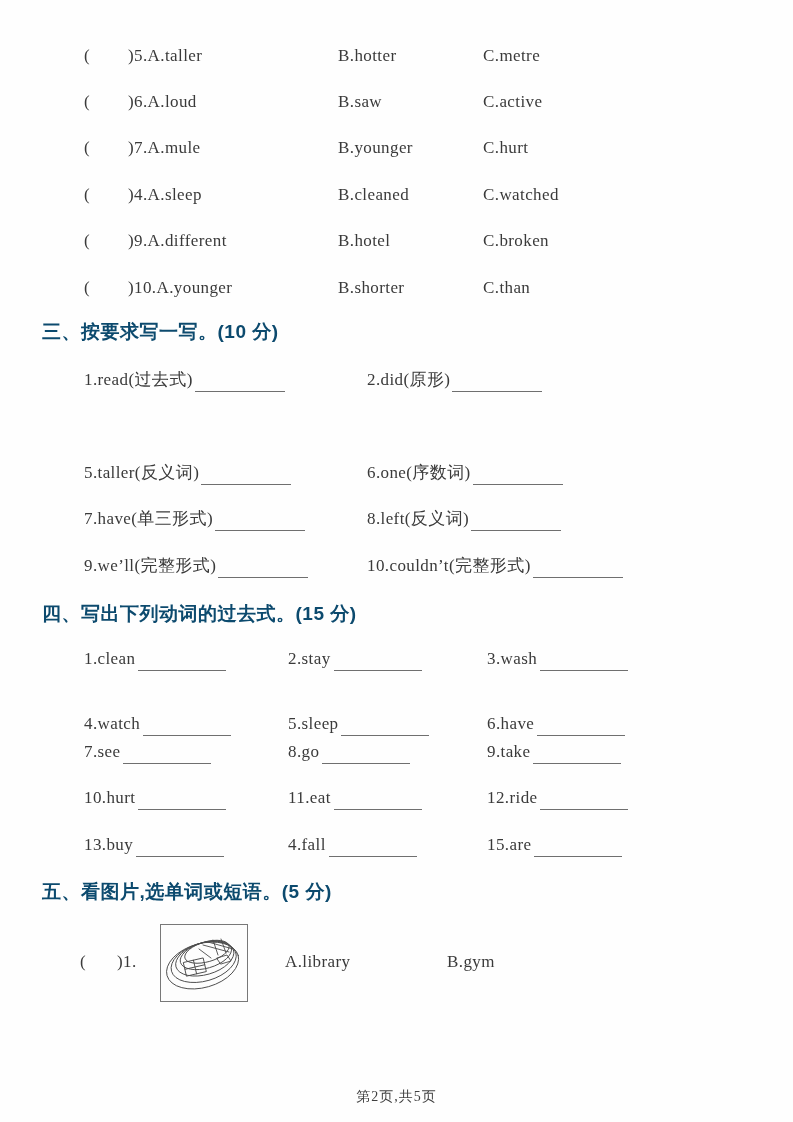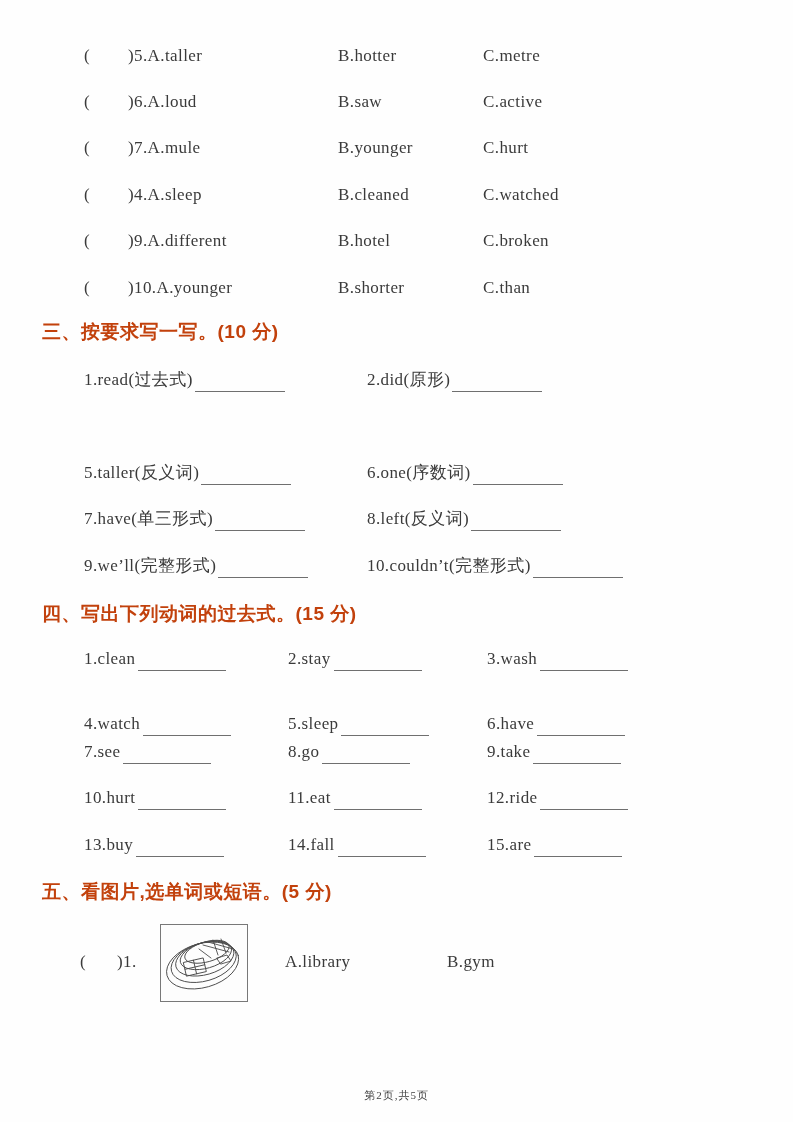"三、按要求写一写。(10 分)" .heading { color: #c2410c -> #0c4a6e }
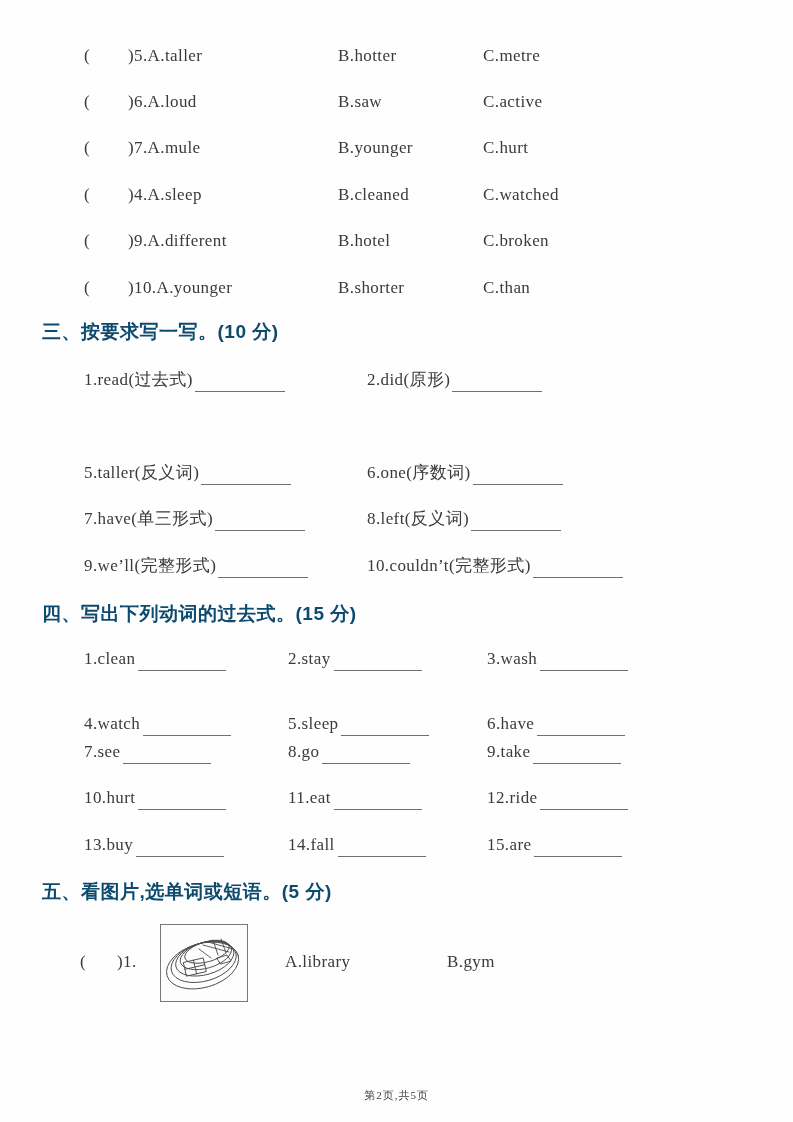"14.fall" span { text: 14.fall -> 4.fall }
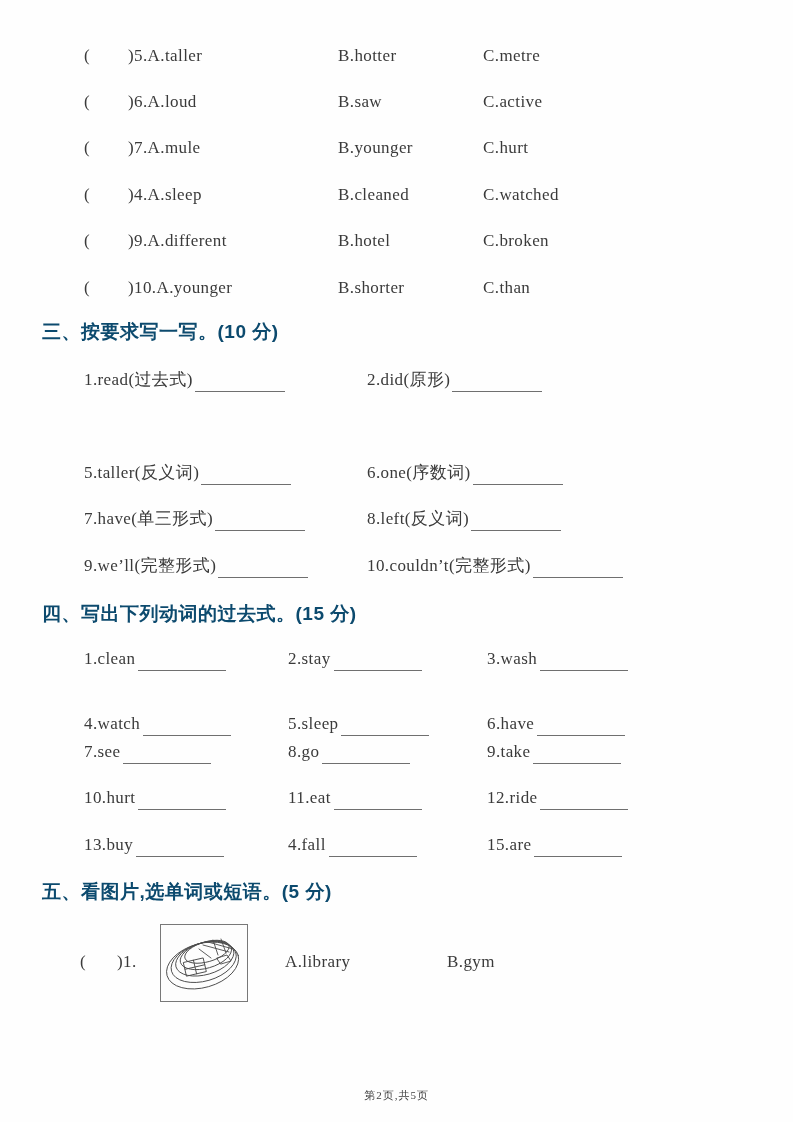"第2页,共5页" .footer { font-size: 11px -> 14px }
